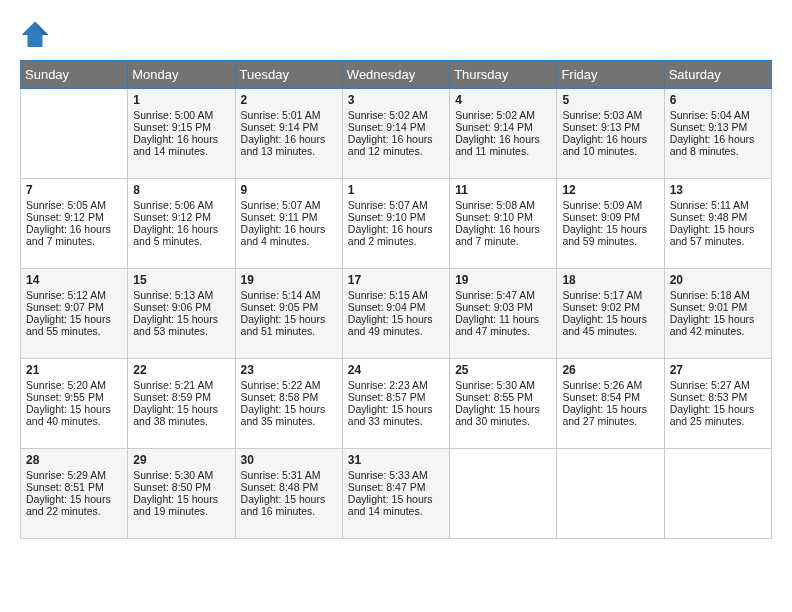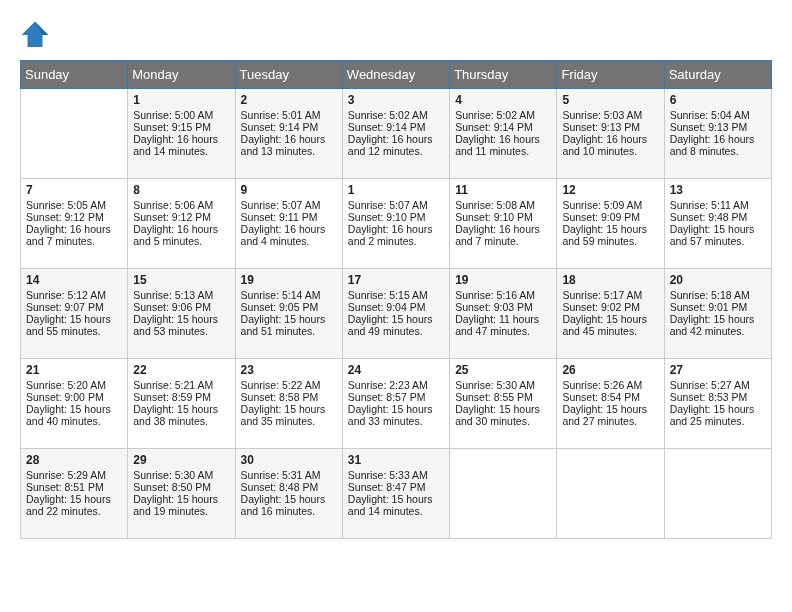"Sunrise: 5:16 AM" div { text: 5:16 -> 5:47 }
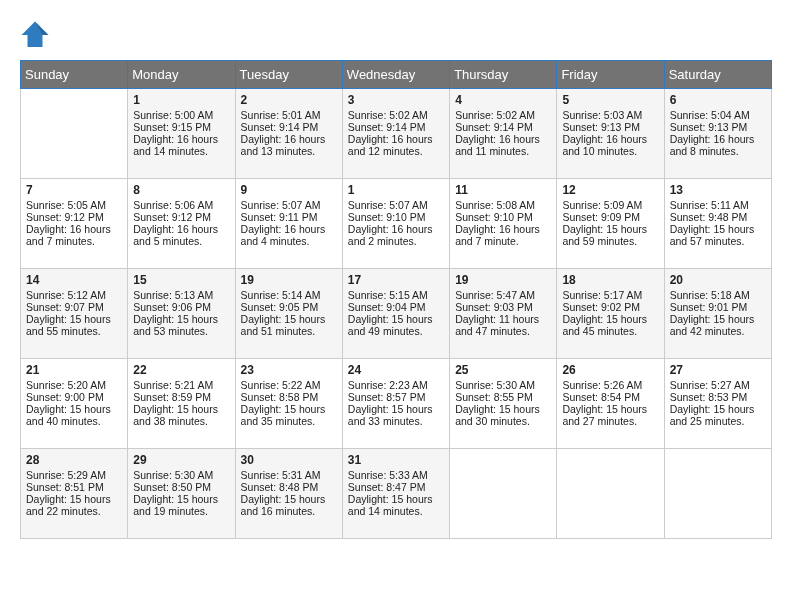"Sunset: 9:00 PM" div { text: 9:00 -> 9:55 }
